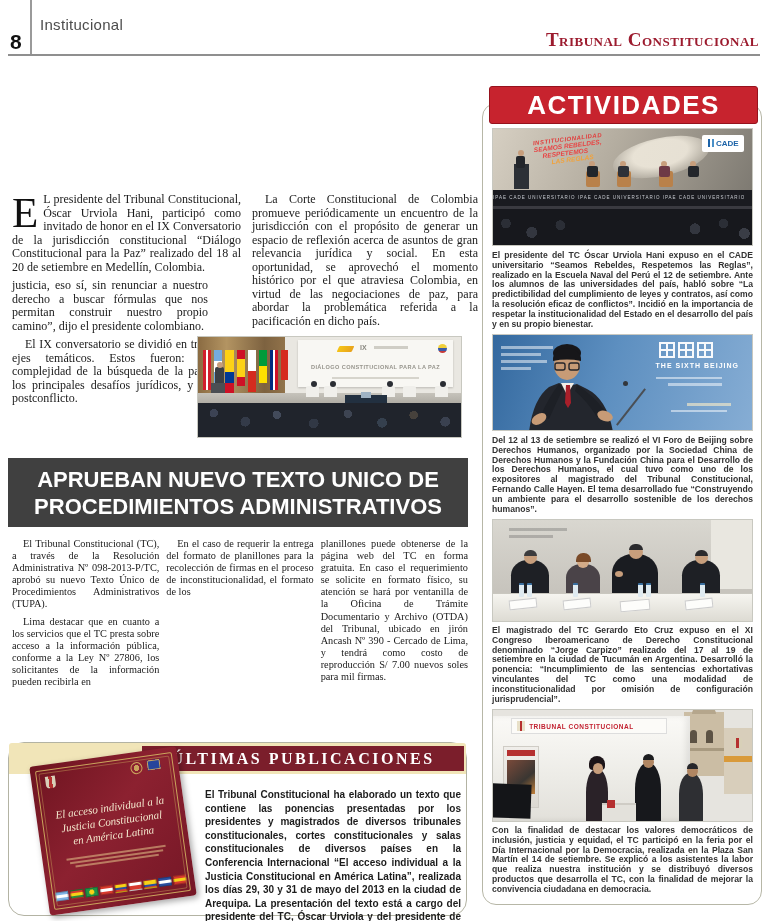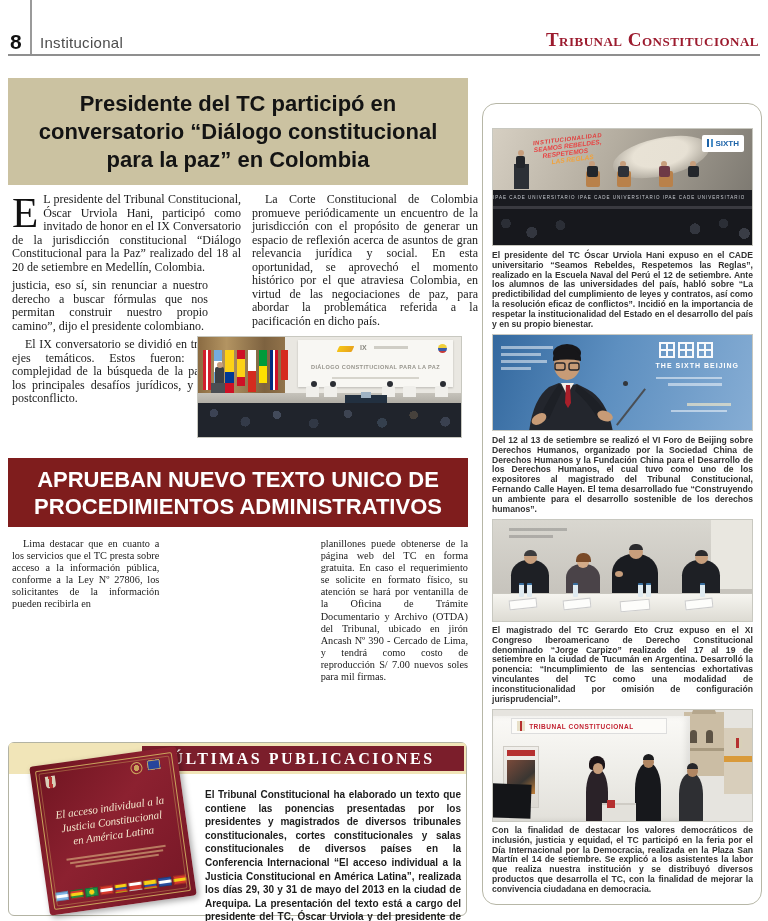"Institucional" div.ab { top: 34px -> 16px }
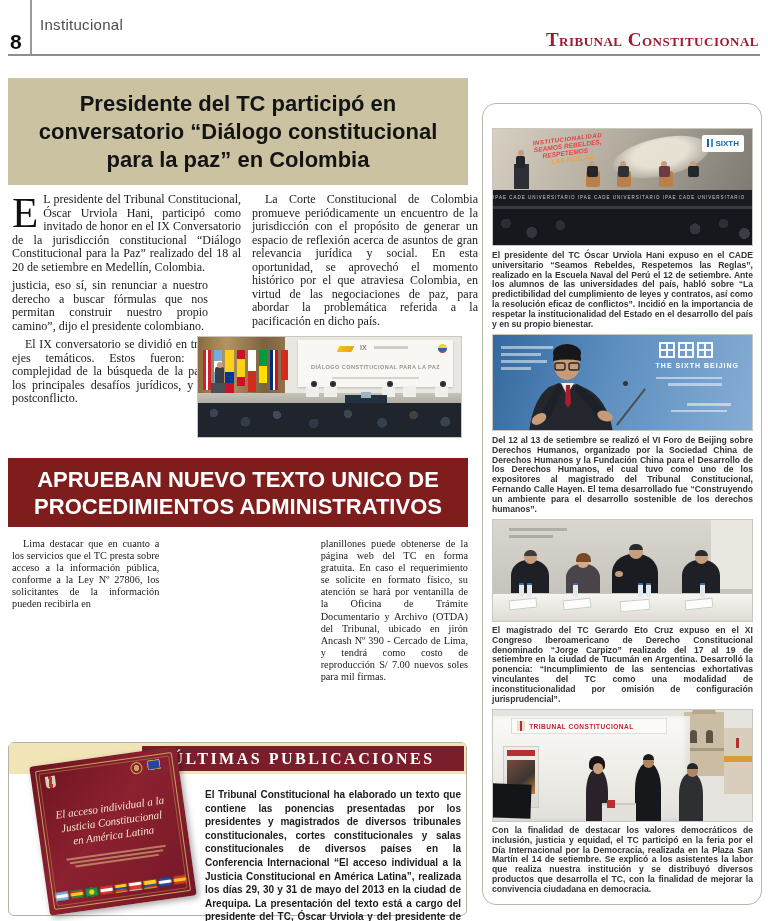"Presidente del TC participó en" div.ab { html: <div>Presidente del TC participó en conversatorio “Diálogo constitucional para la paz” en Colombia</div> -> none }
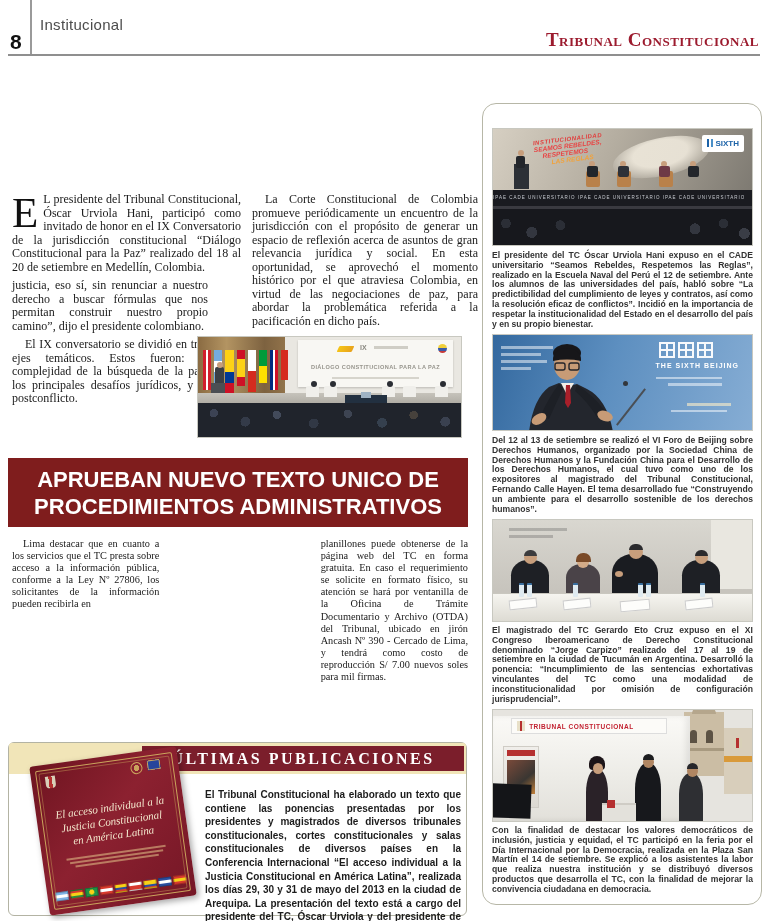"ACTIVIDADES" div.ab { html: none -> <div>ACTIVIDADES</div> }
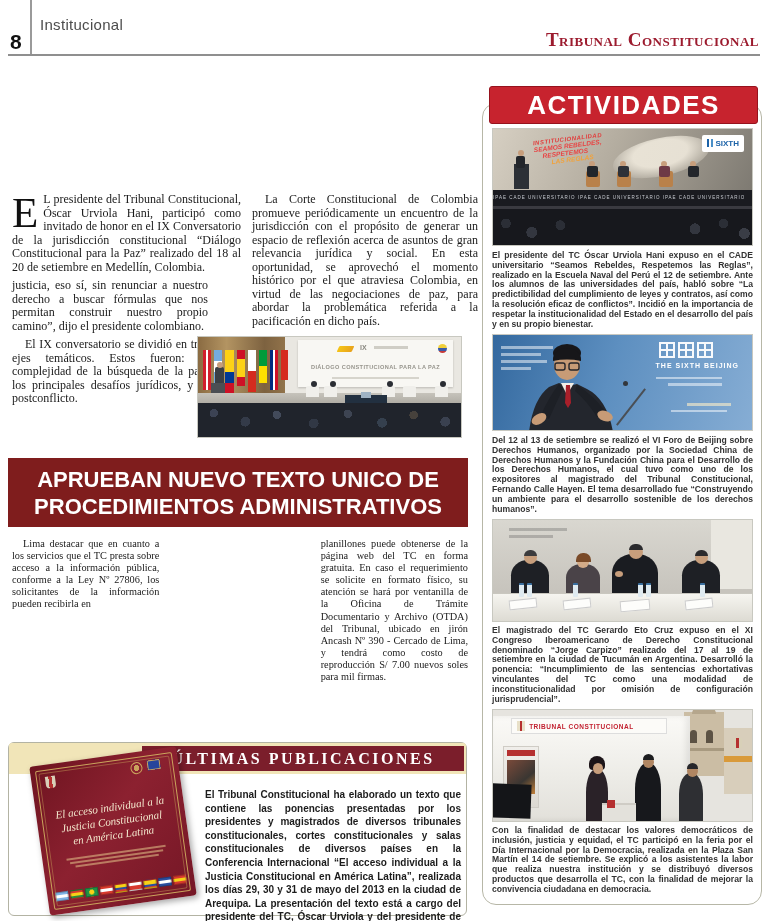"SIXTH" span { text: SIXTH -> CADE }
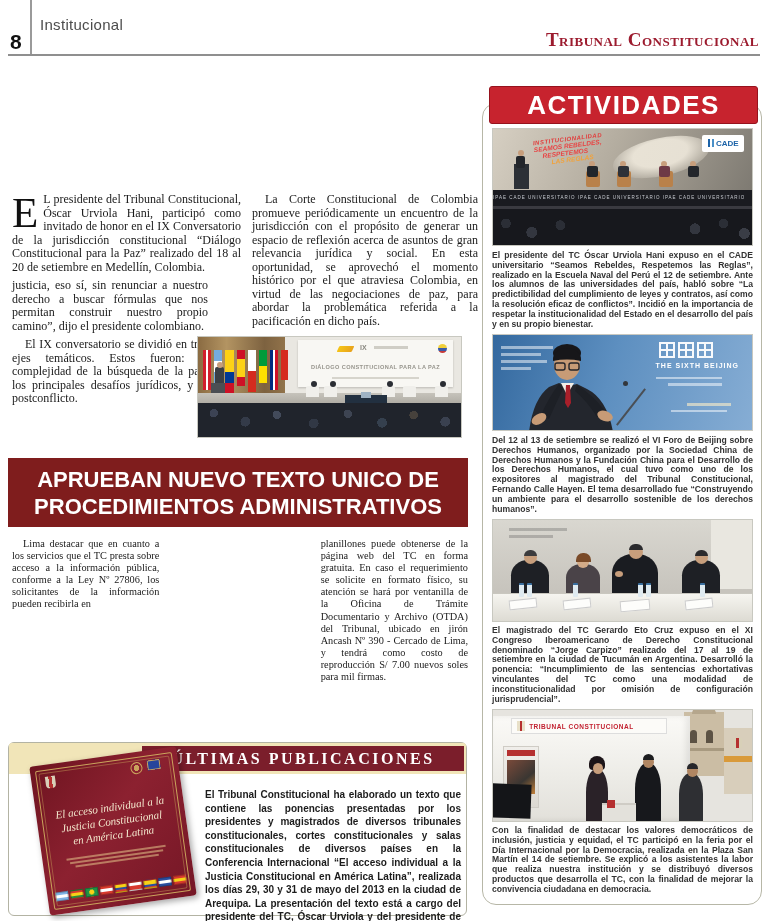"APRUEBAN NUEVO TEXTO UNICO DE" .banner2 { background: #7f1d1d -> #404040 }
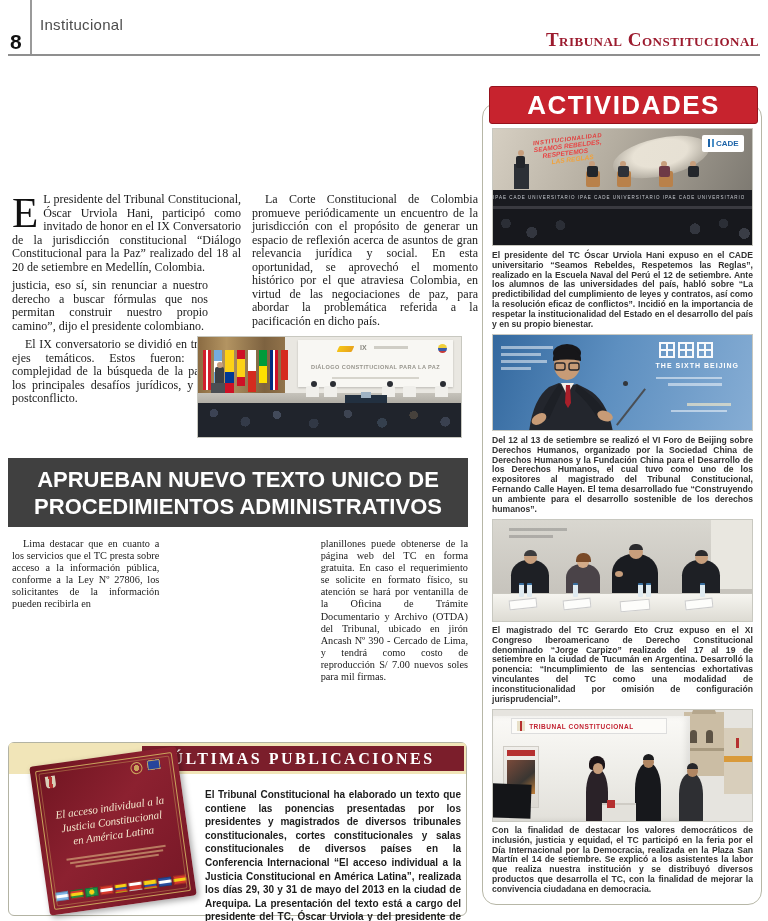"El Tribunal Constitucional (TC), a" p { html: none -> <p>El Tribunal Constitucional (TC), a través de la Resolución Administrativa Nº 098-2013-P/TC, aprobó su nuevo Texto Único de Procedimientos Administrativos (TUPA).</p> }
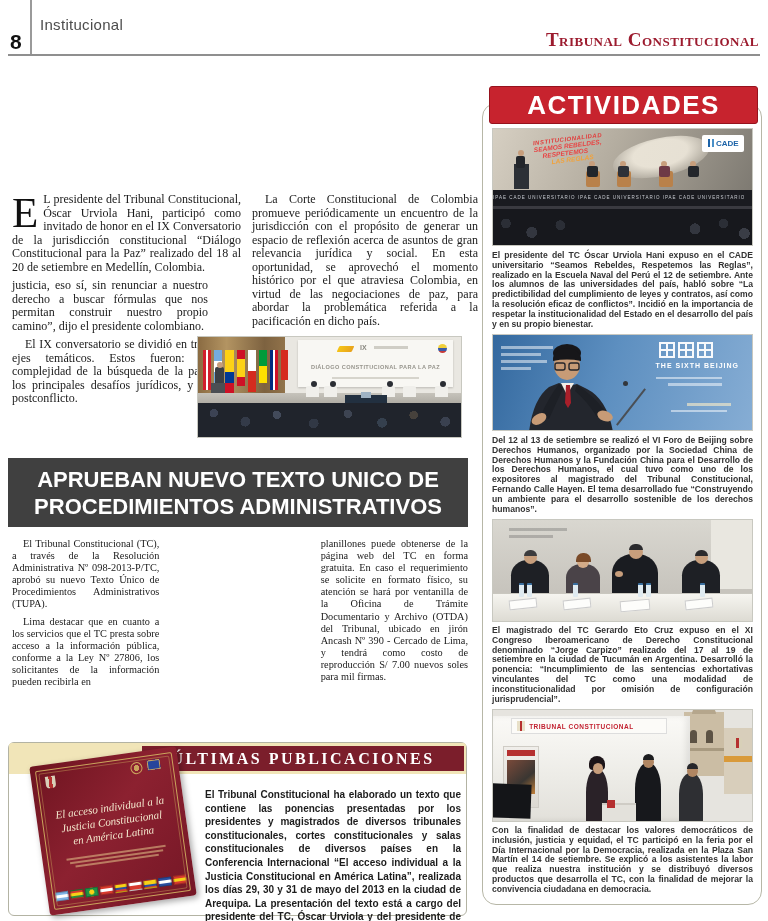"En el caso de requerir" p { html: none -> <p>En el caso de requerir la entrega del formato de planillones para la recolección de firmas en el proceso de inconstitucionalidad, el formato de los</p> }
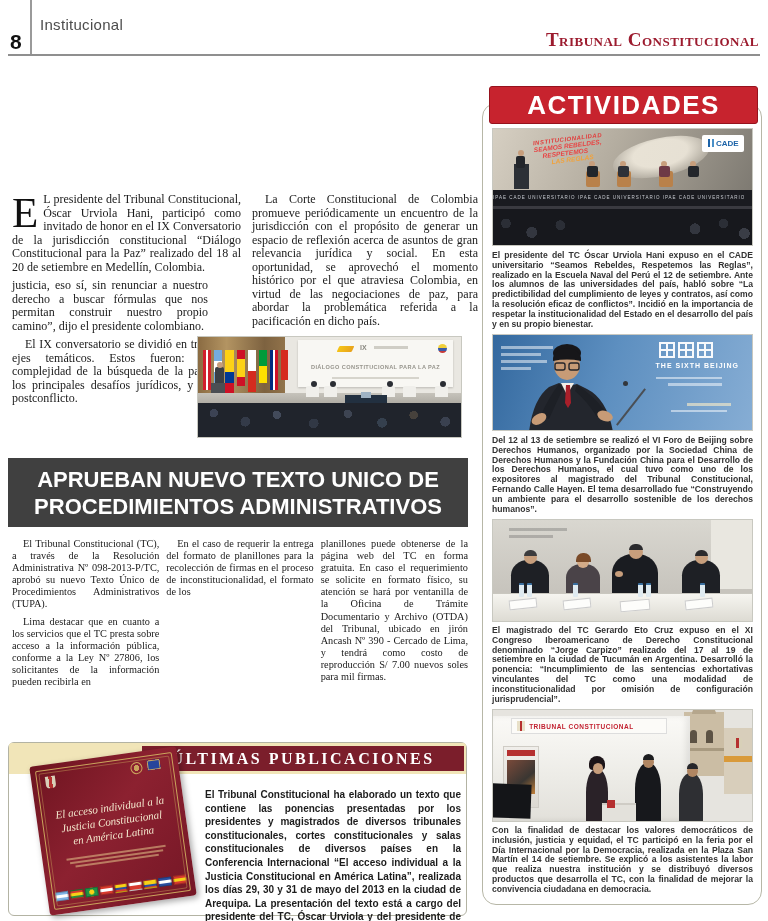"ÚLTIMAS PUBLICACIONES" .pubs { border-radius: 6px -> 16px }
